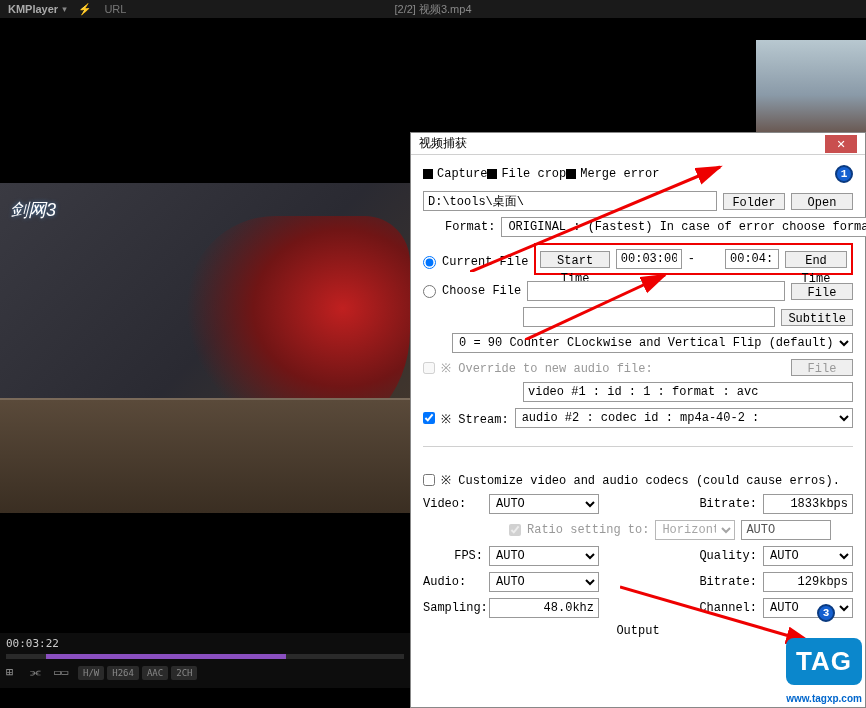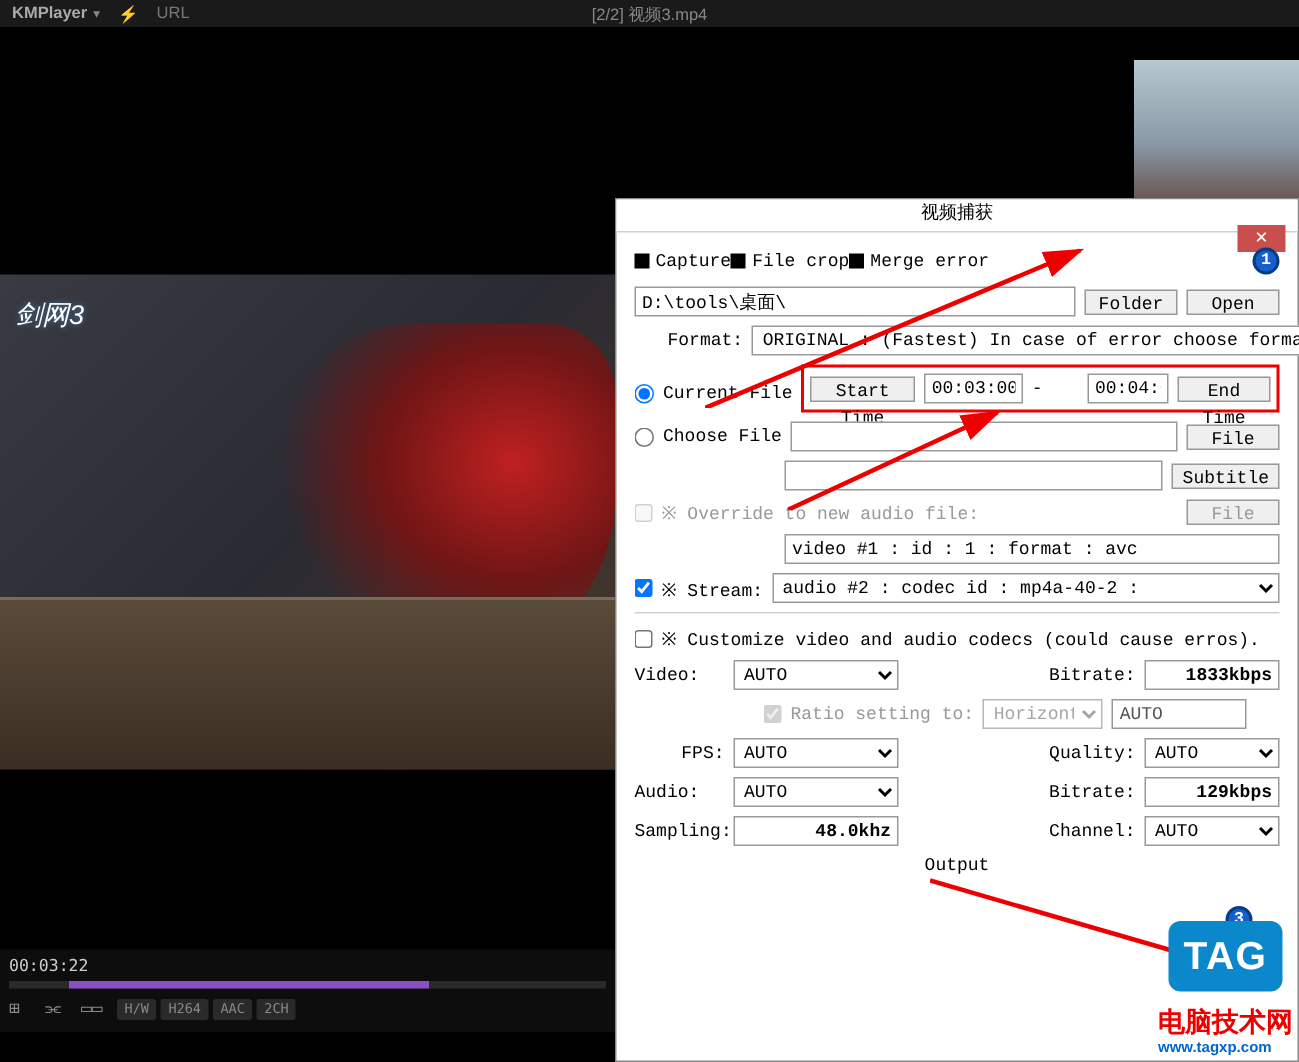"视频捕获" .dialog .titlebar { flex-direction: column -> none }
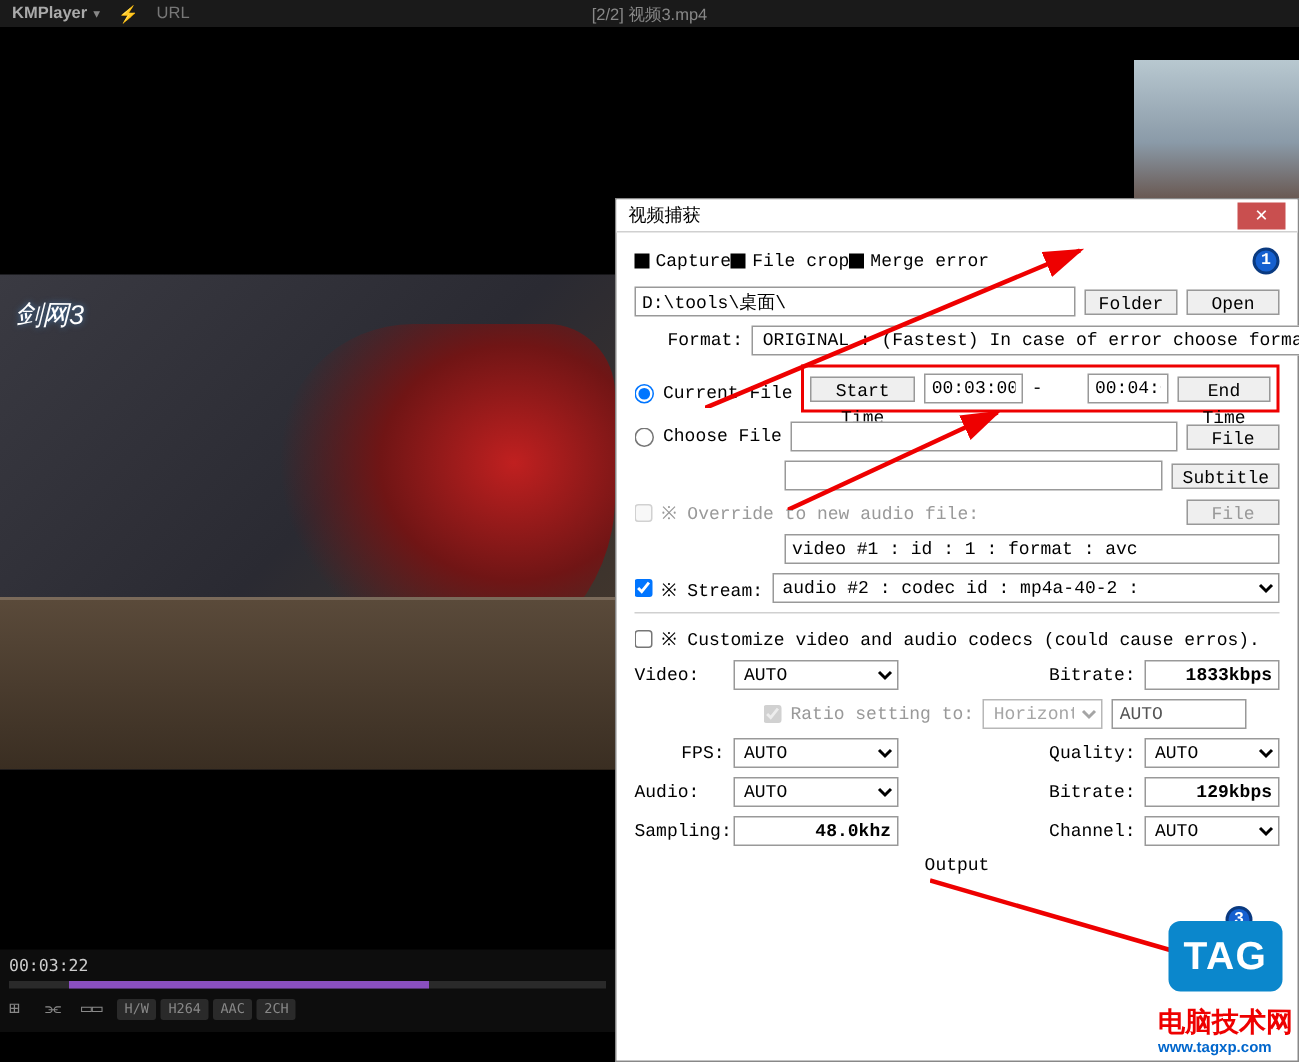"0 = 90 Counter CLockwise" div.row { html: none -> <div> <span></span> <select><option>0 = 90 Counter CLockwise and Vertical Flip (default)</option></select> </div> }
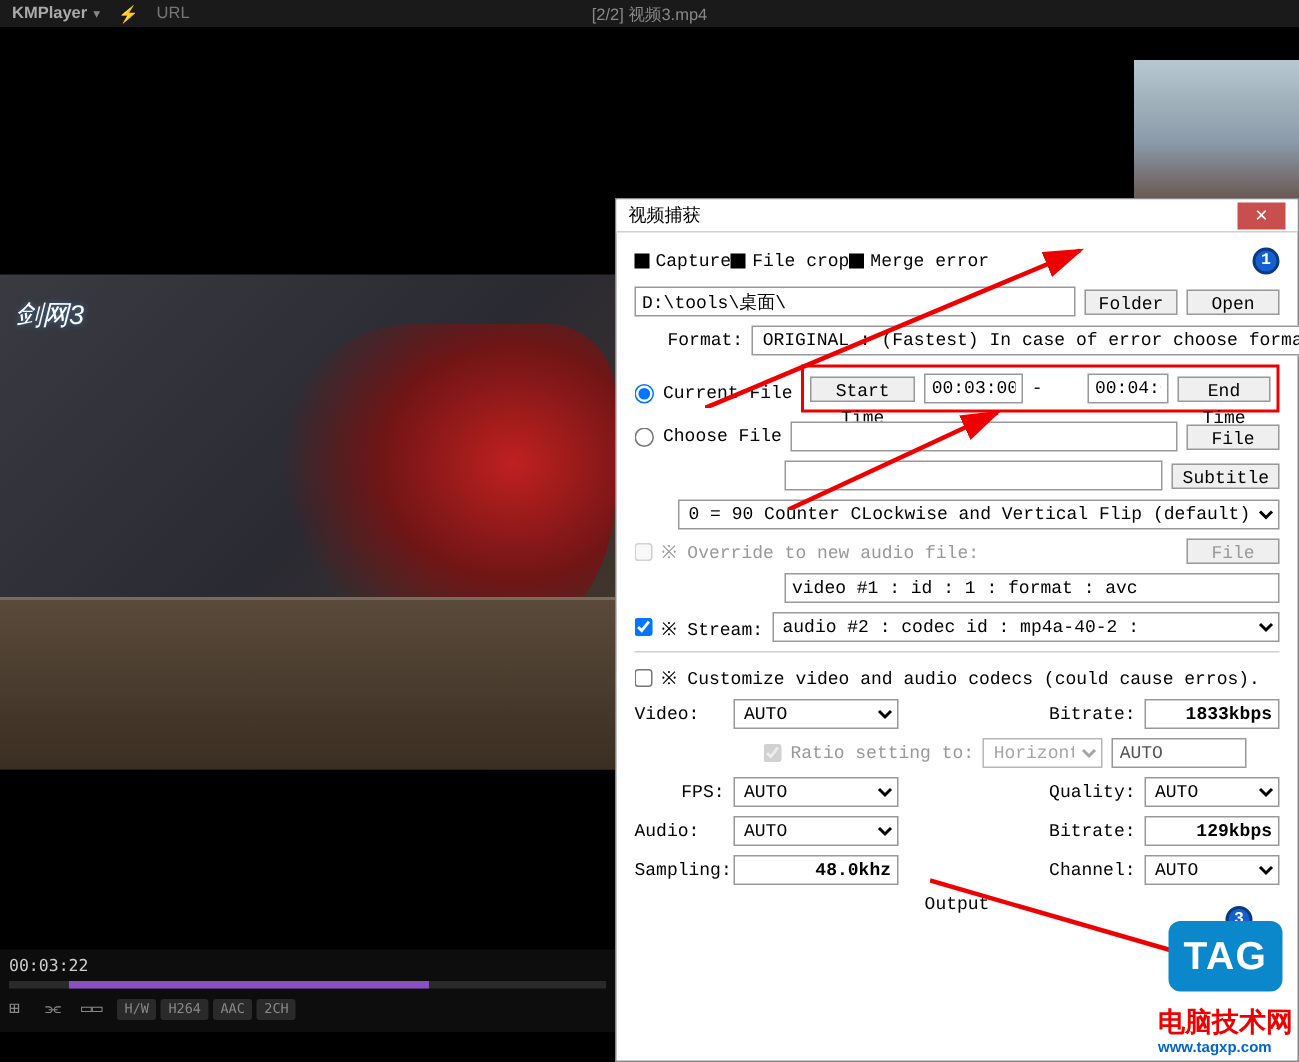"※ Customize video and audio" .section { margin-top: 6px -> 18px; padding-top: 8px -> 24px }
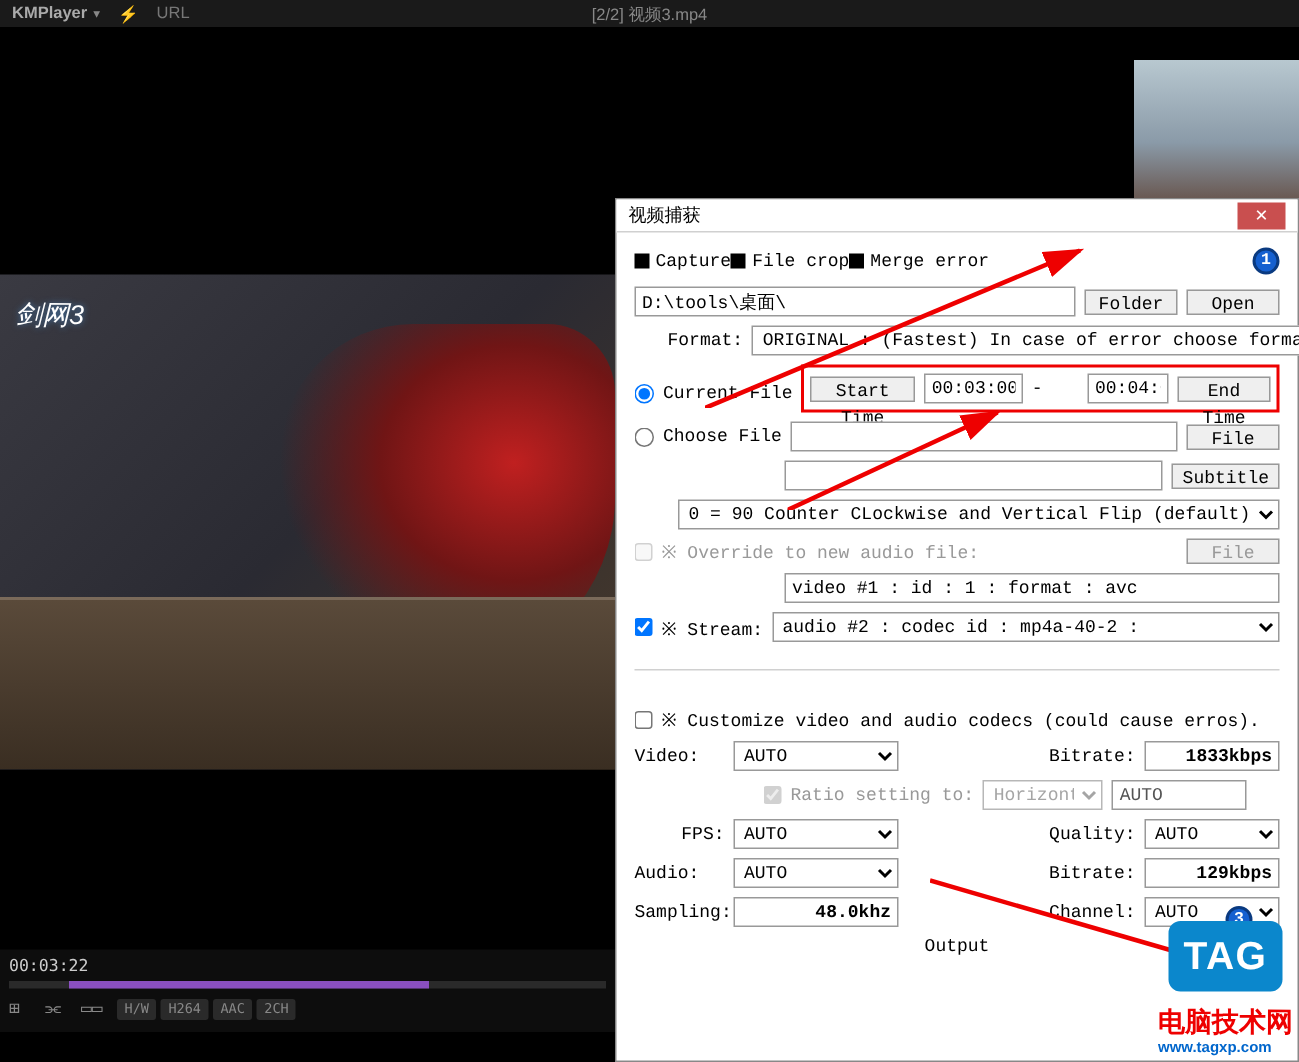"1833kbps" .right-align { font-weight: bold -> none }
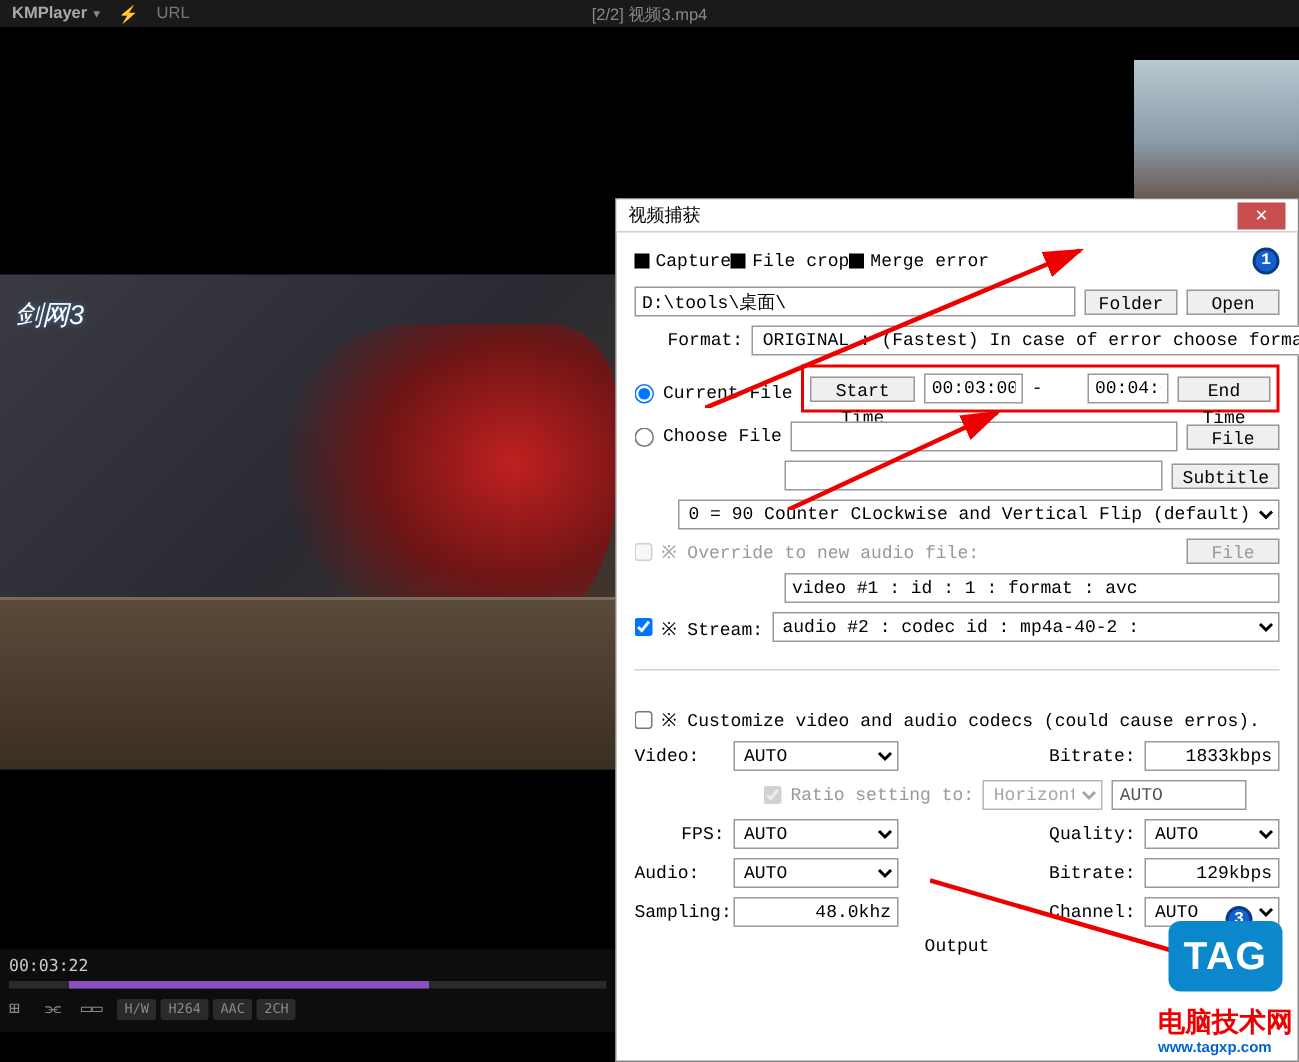"电脑技术网" span.cn { html: <span>电脑技术网</span> -> none }
